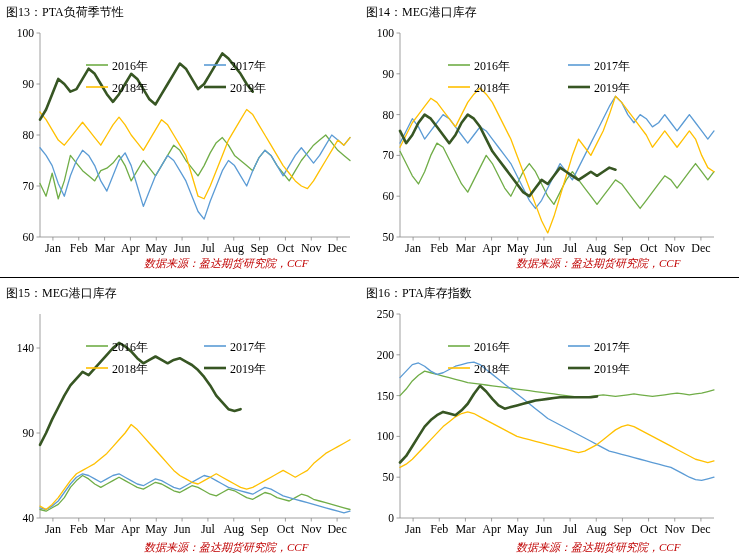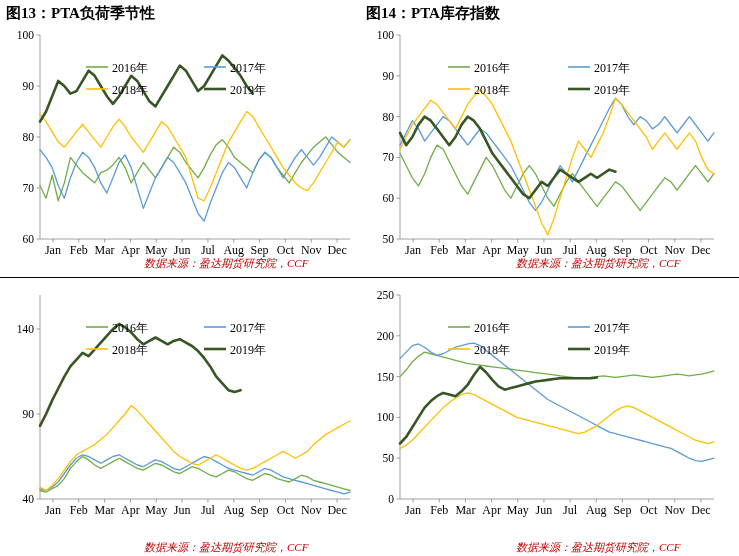"图13：PTA负荷季节性" .panel-title { font-size: 15px -> 12px; font-weight: bold -> none }
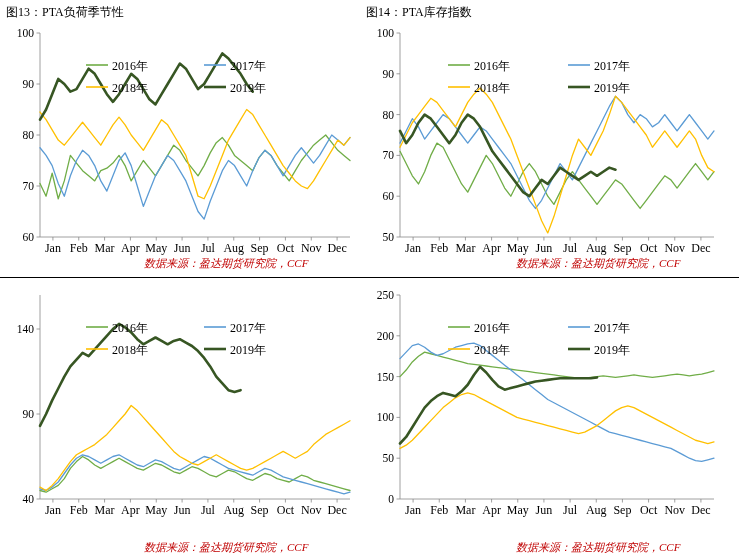"图14：PTA库存指数" div.panel-title { text: PTA库存指数 -> MEG港口库存 }
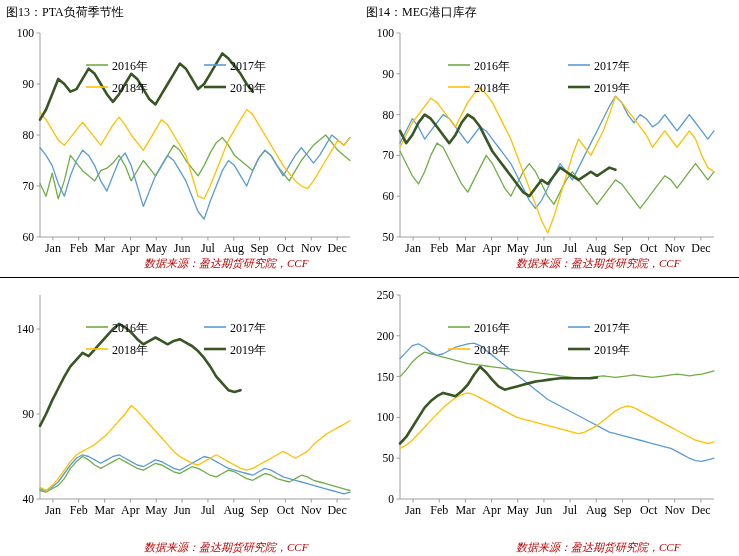"图15：MEG港口库存" div.panel-title { html: none -> <div>图15：MEG港口库存</div> }
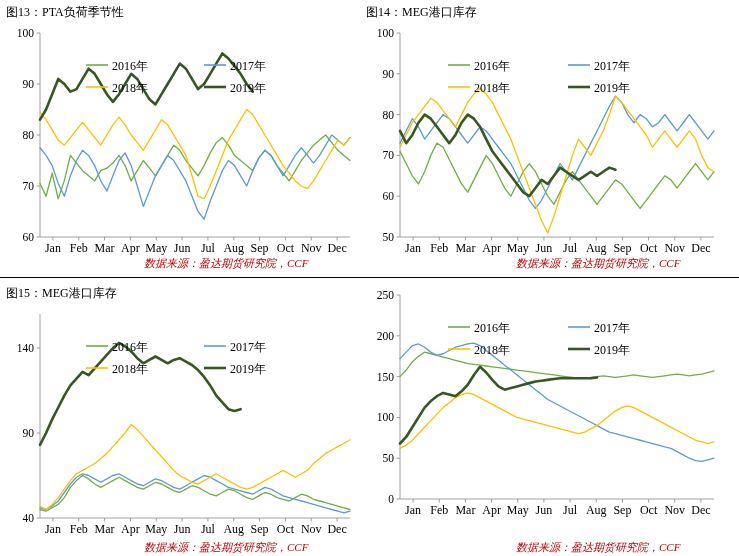"图16：PTA库存指数" div.panel-title { html: none -> <div>图16：PTA库存指数</div> }
